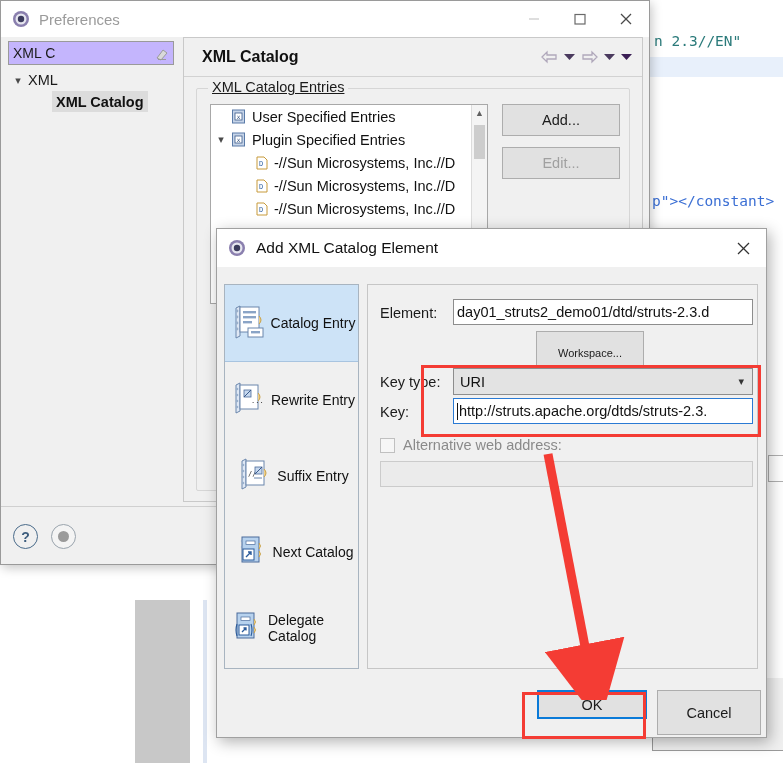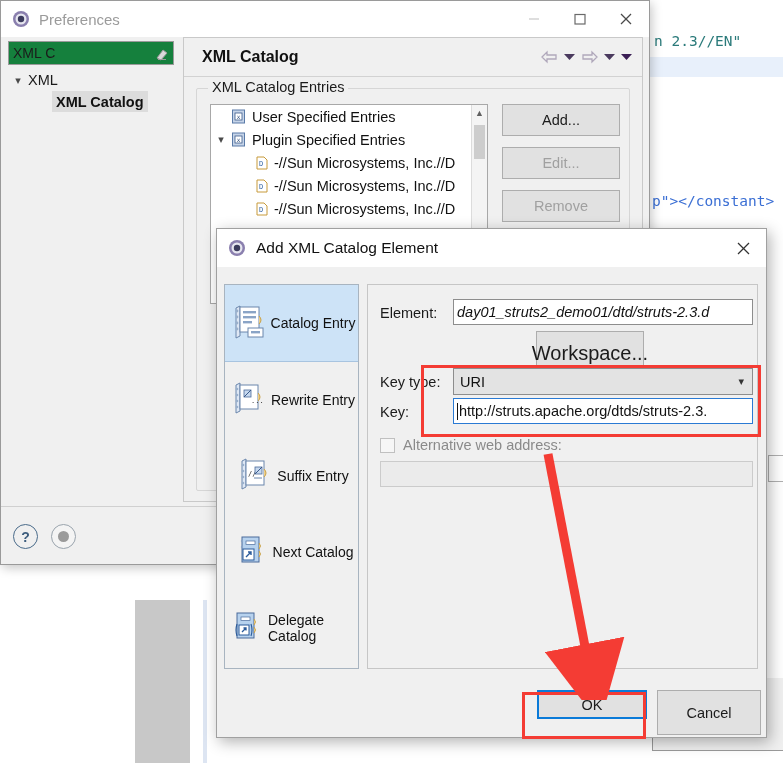"XML C" .filter-wrap { background: #15803d -> #c4b5fd }
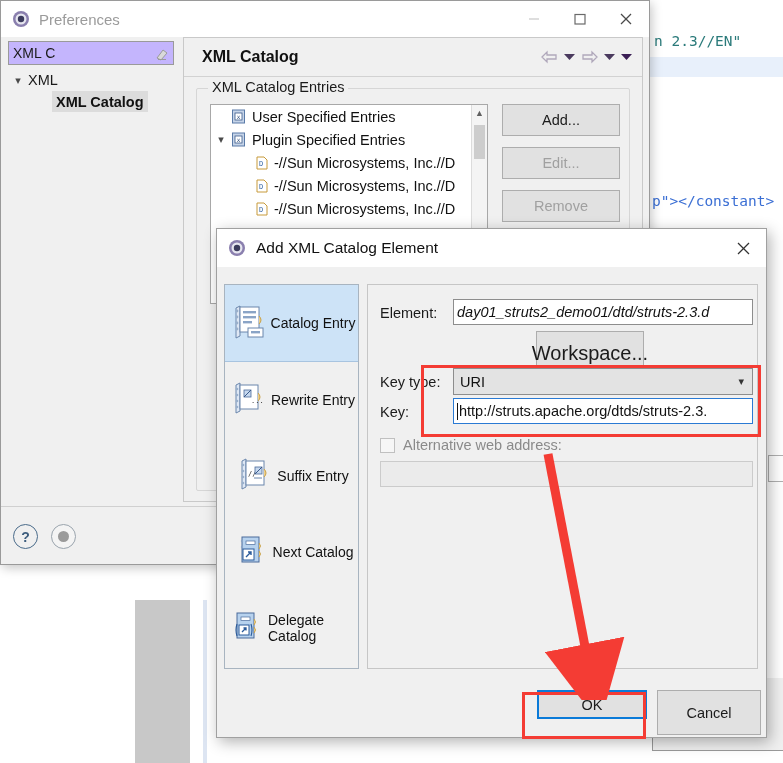"XML Catalog Entries" .group-label { text-decoration: none -> underline }
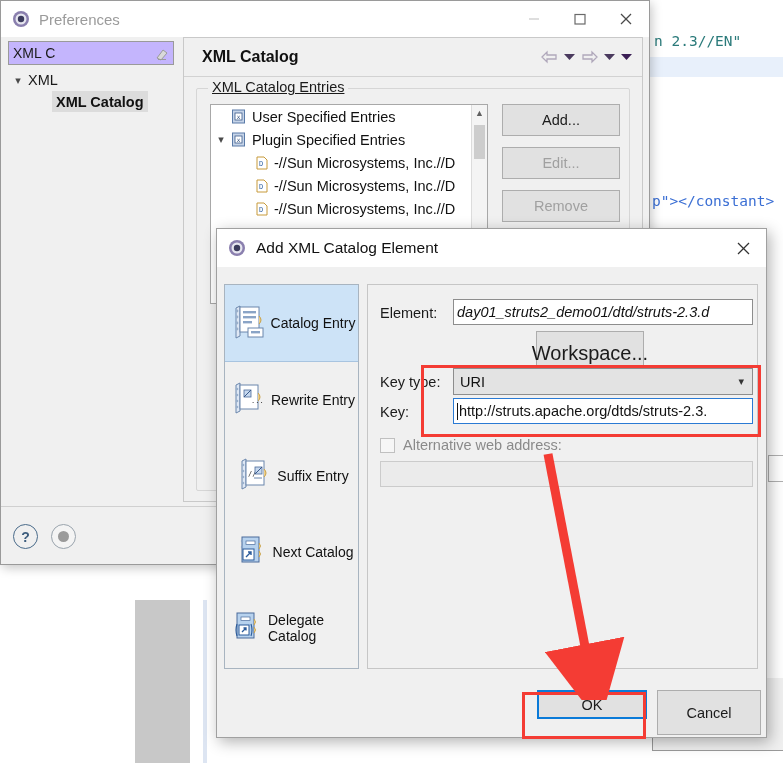"Remove" div.cat-btn { html: <div>Remove</div> -> none }
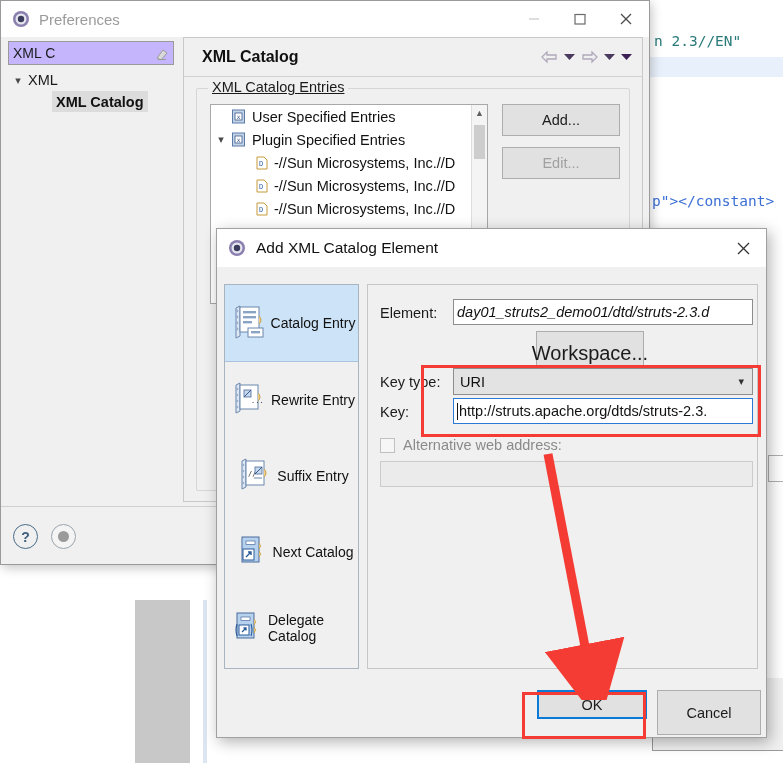"day01_struts2_demo01/dtd/struts-2.3.d" div.f-input { font-style: italic -> none }
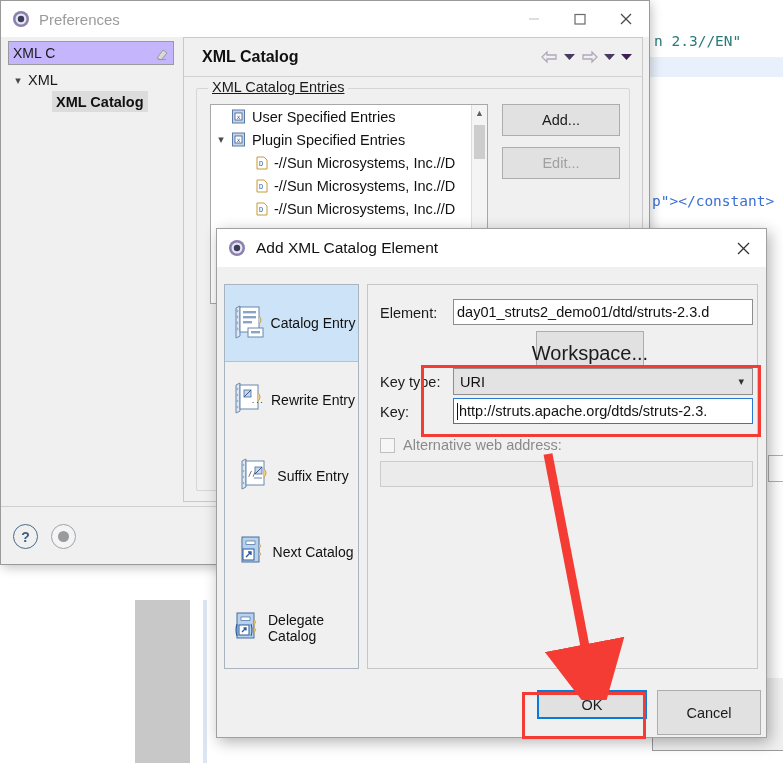"Workspace..." .f-btn { font-size: 20px -> 11px }
